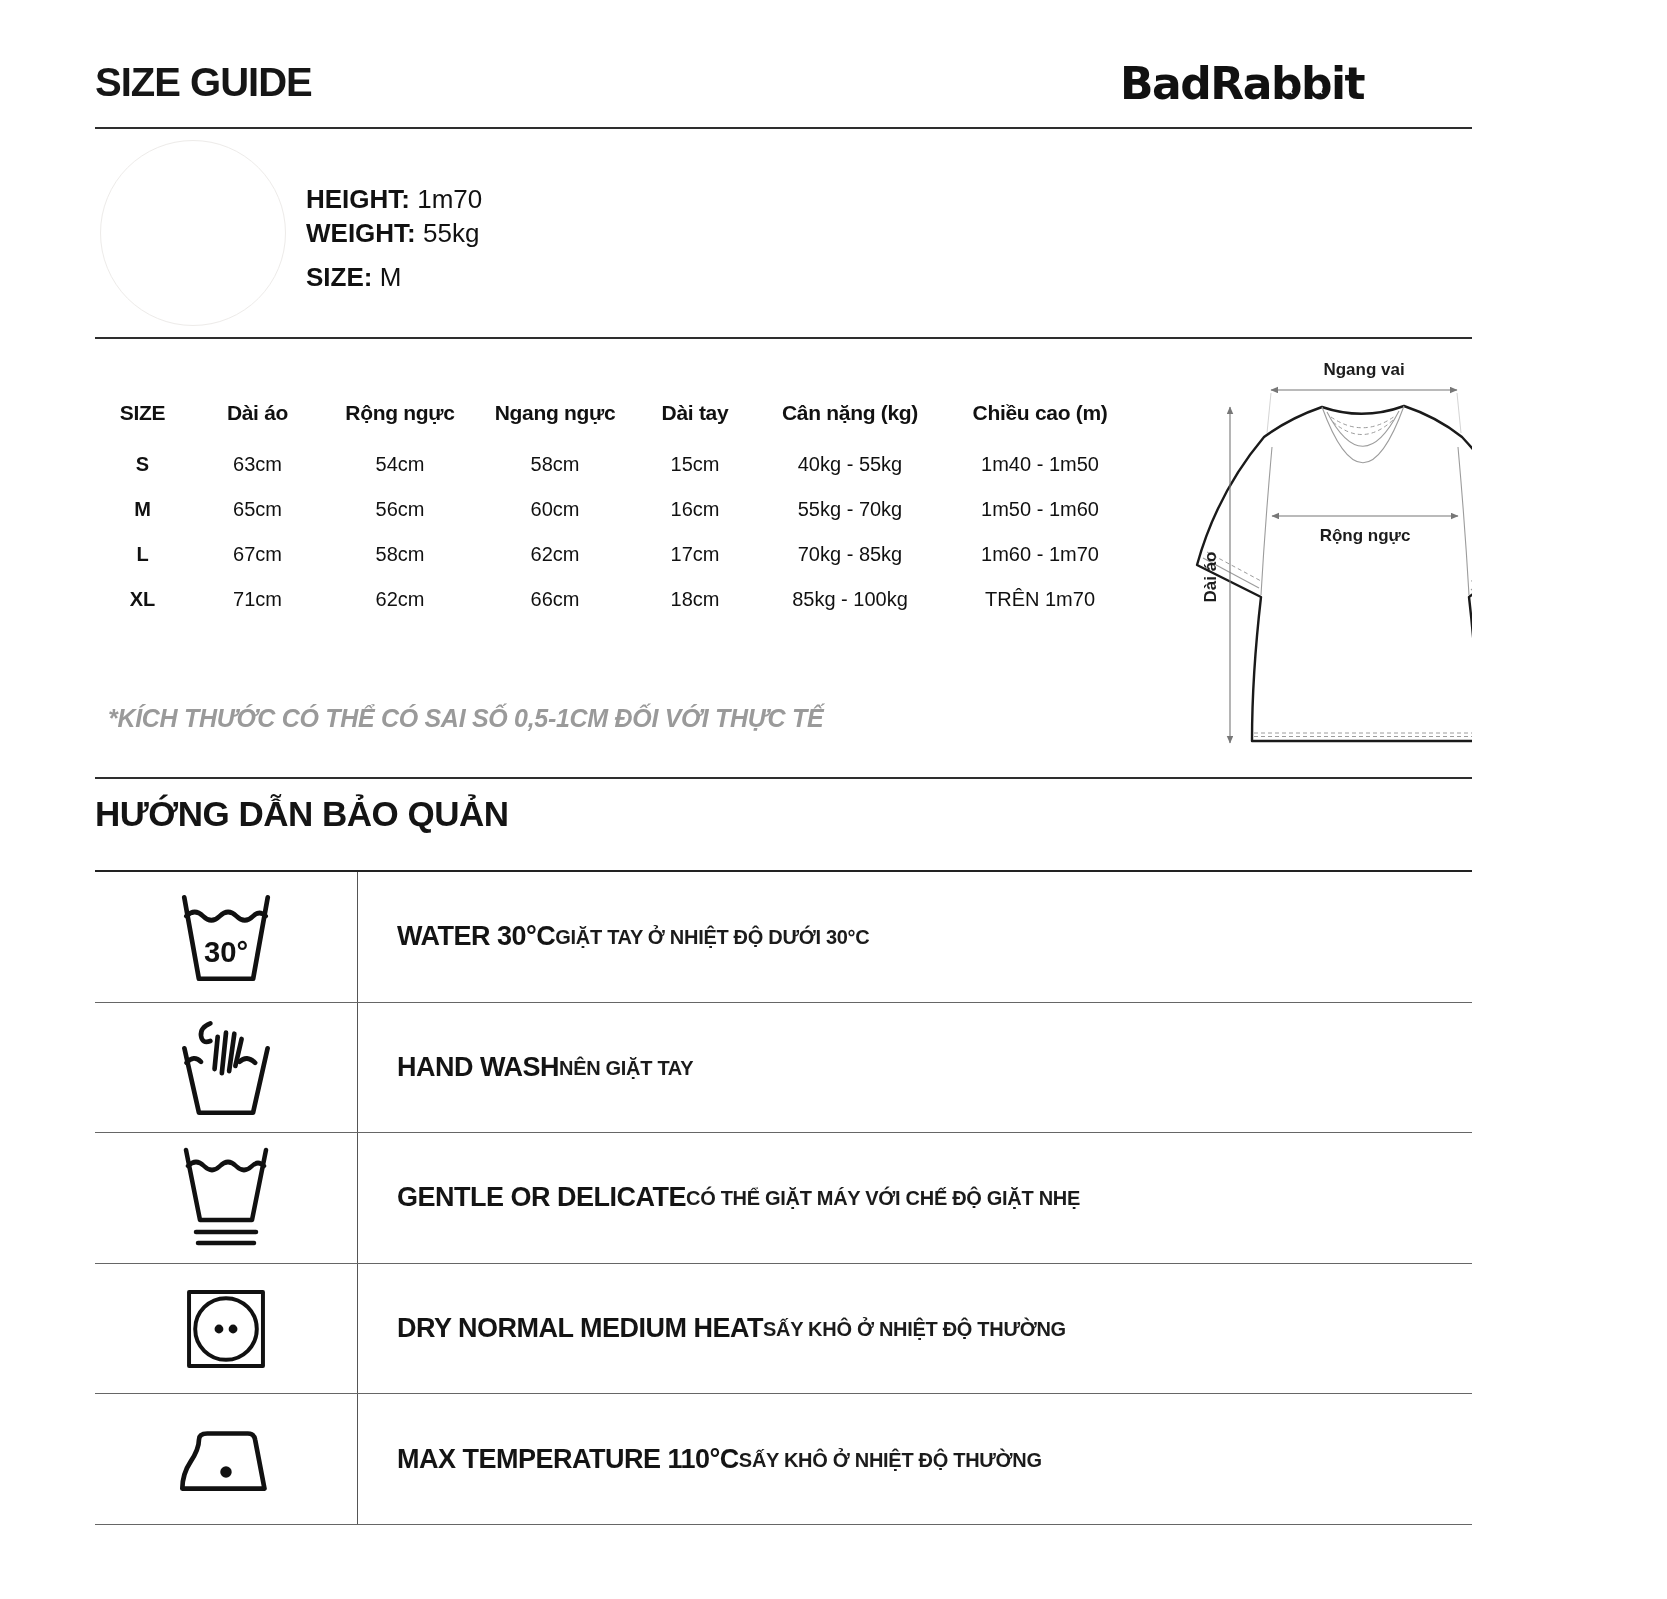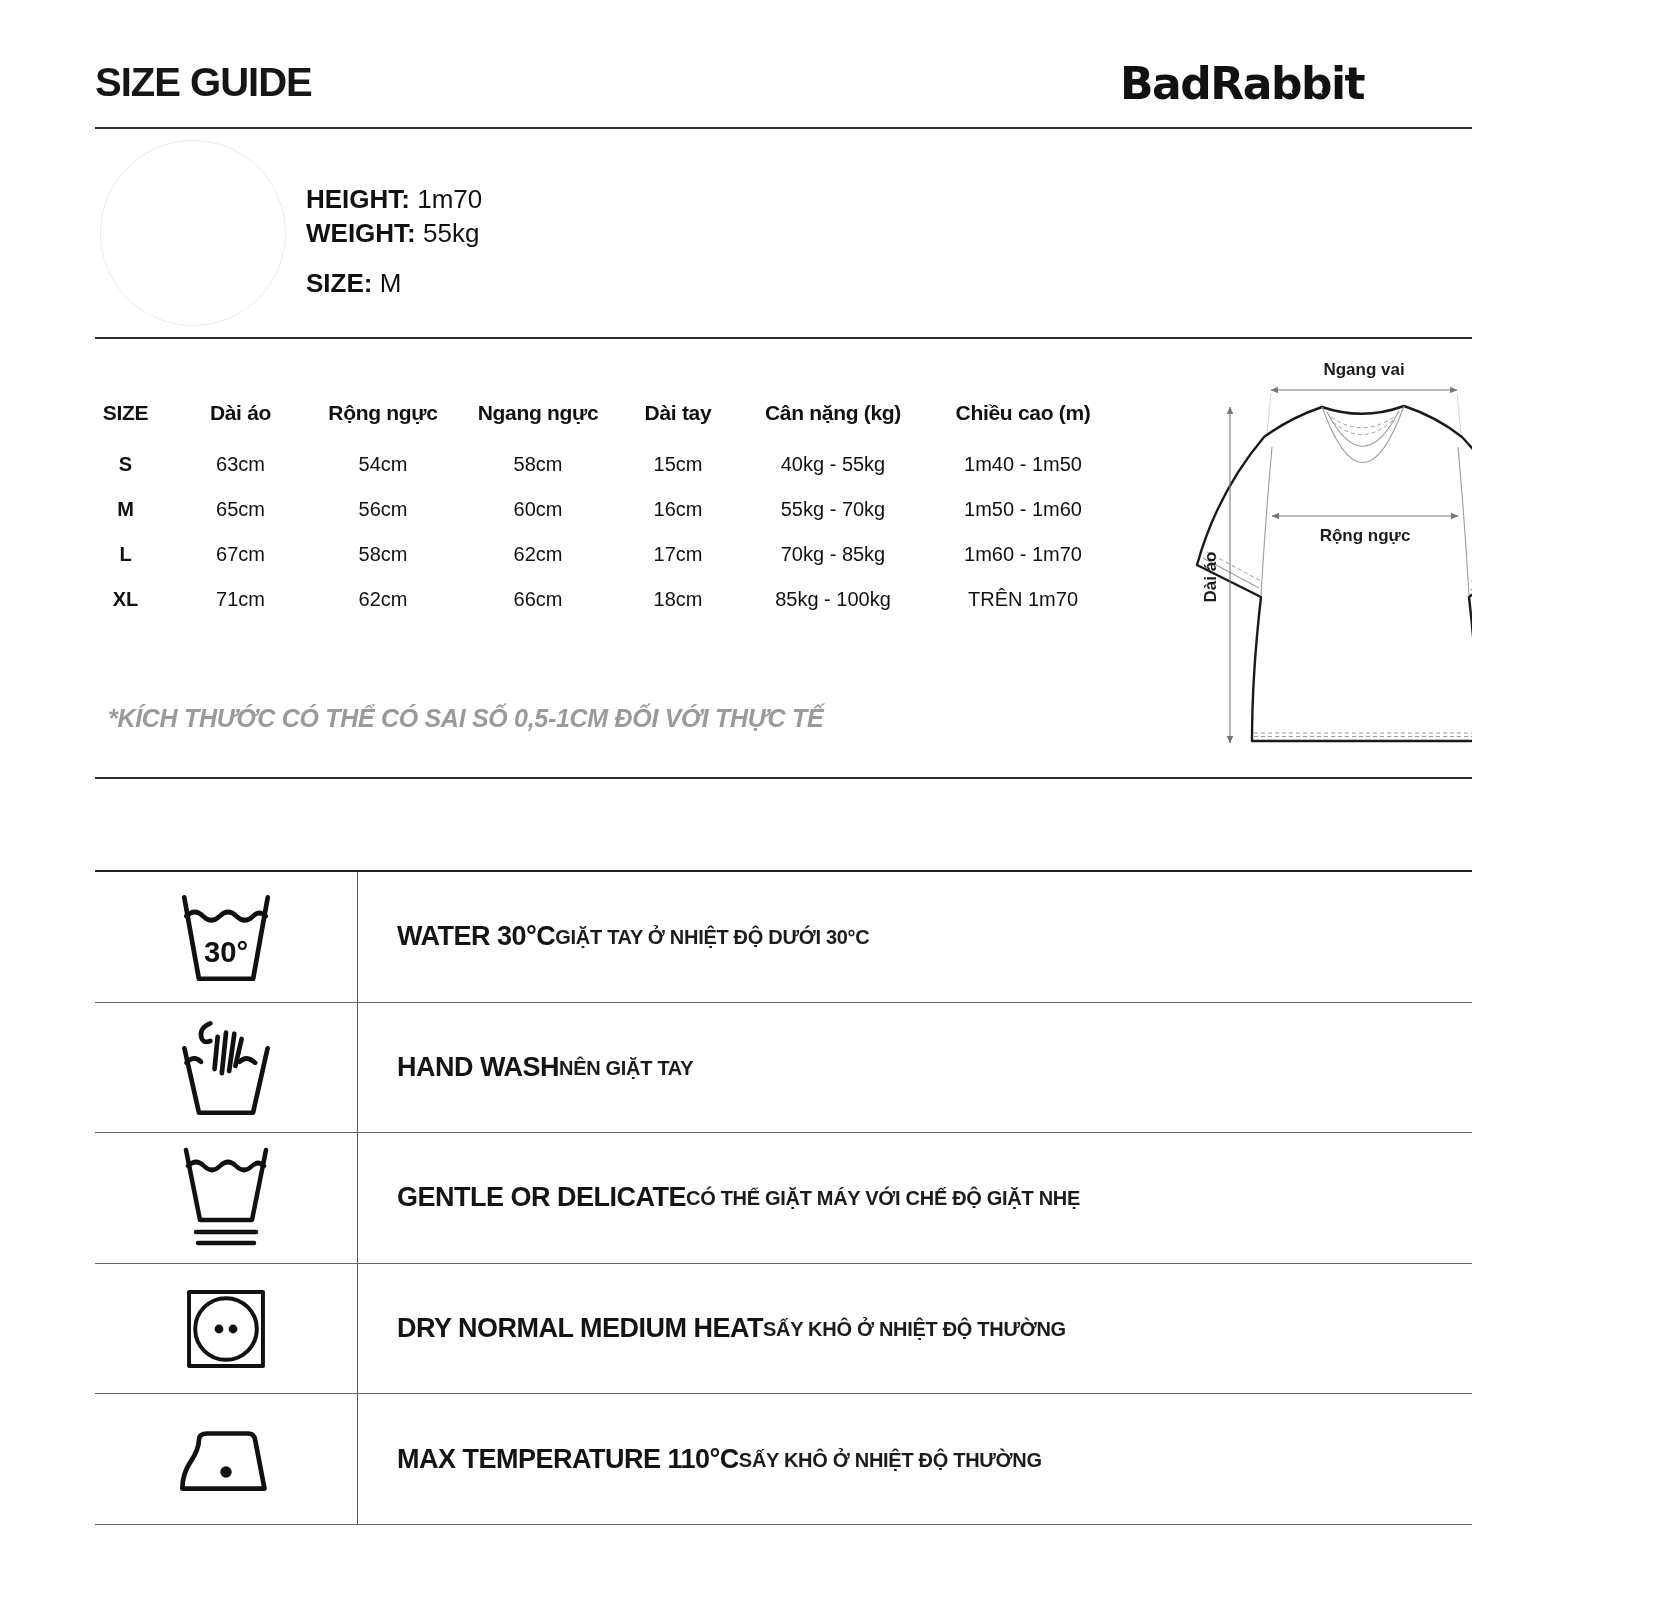"SIZE: M" .model-info .row.size-row { margin-top: 16px -> 10px }
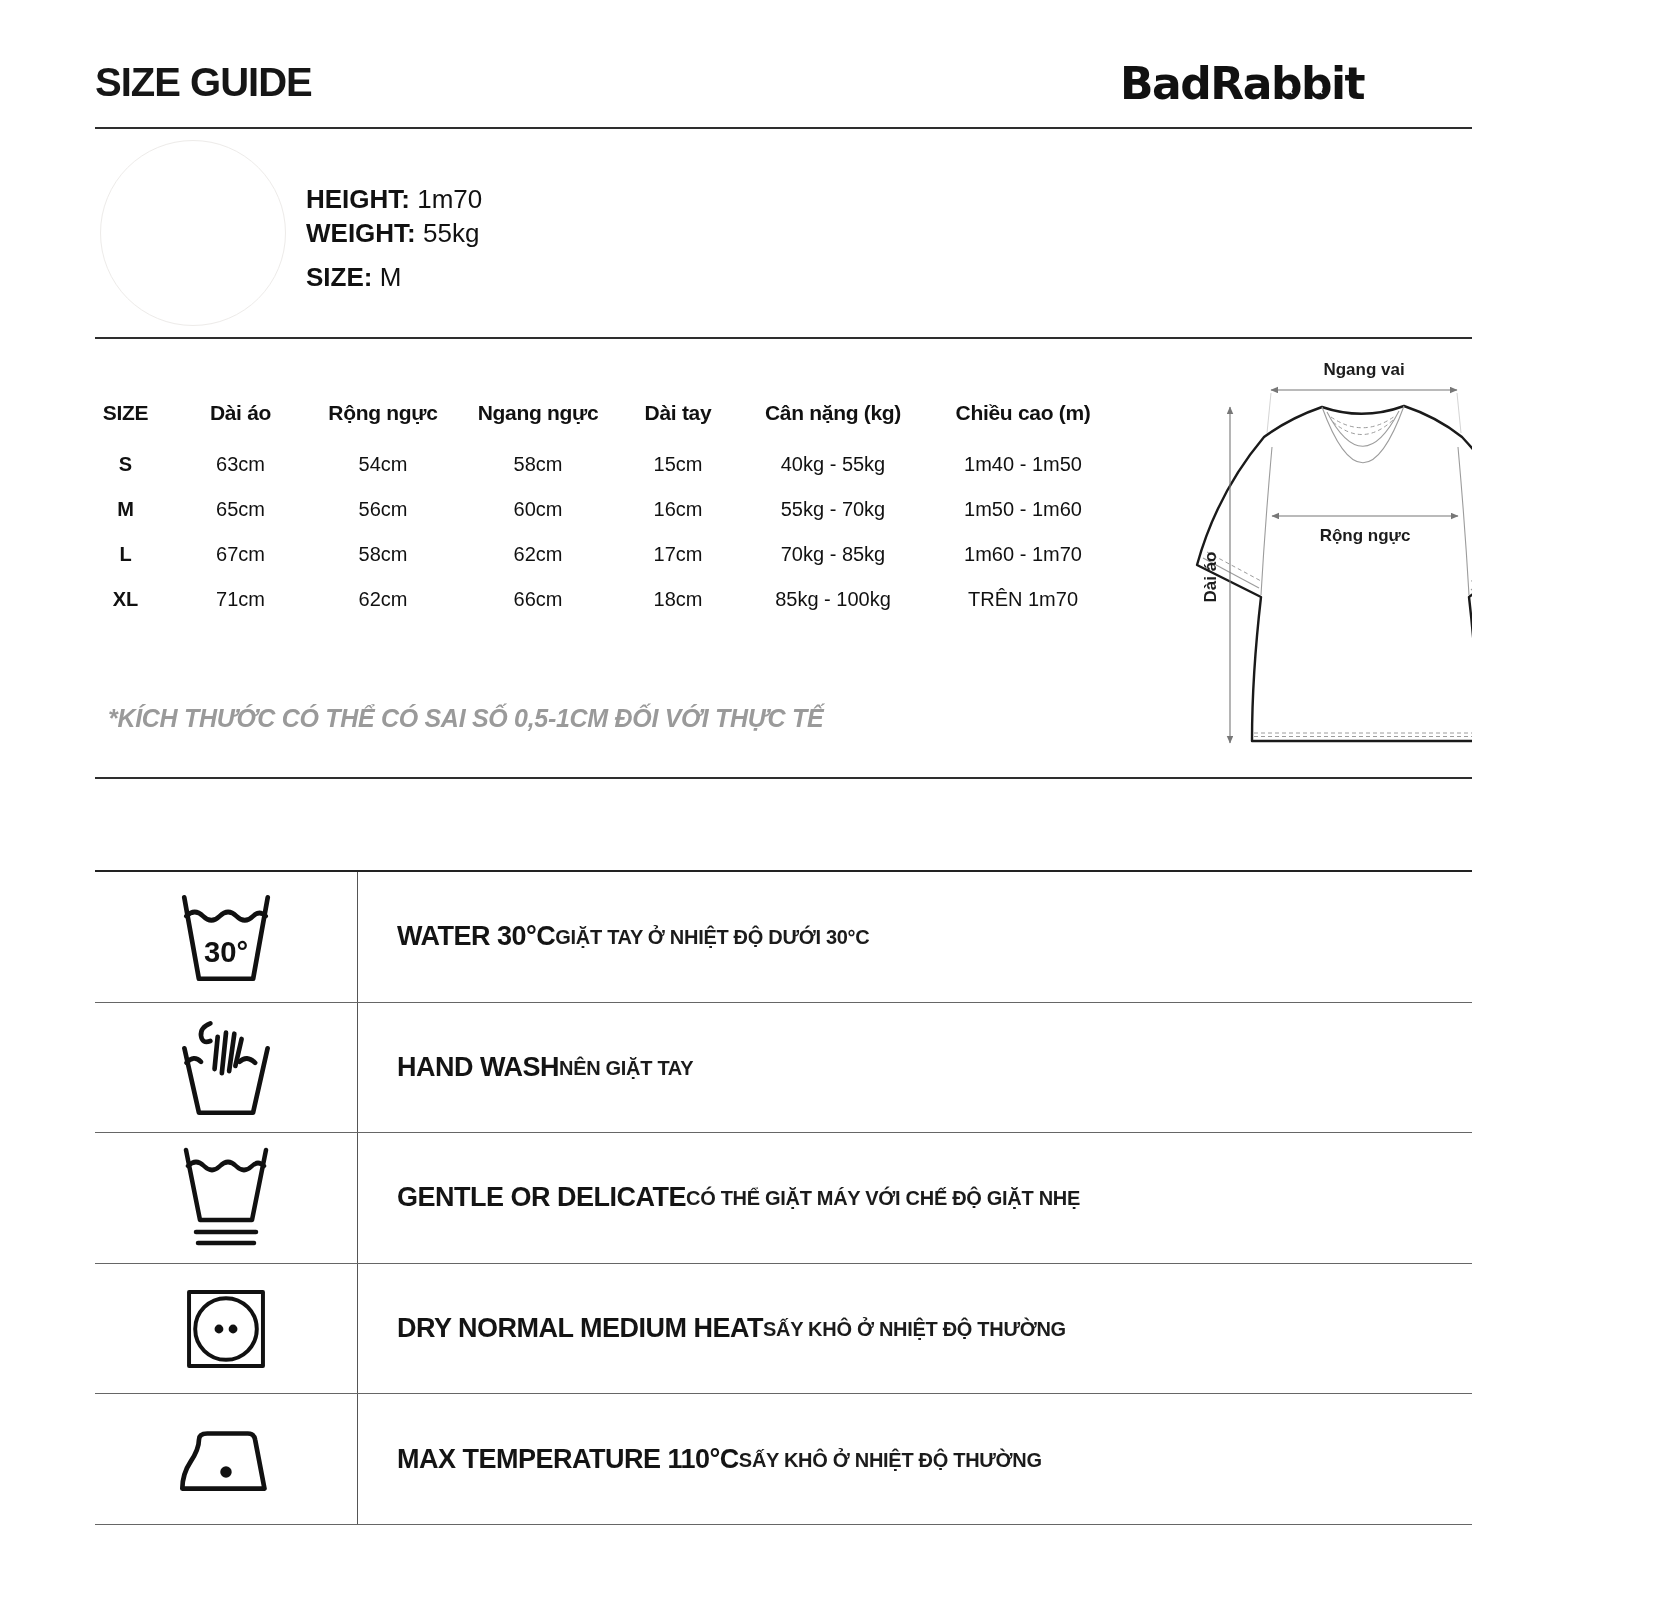"SIZE" .size-table { left: 78px -> 95px }
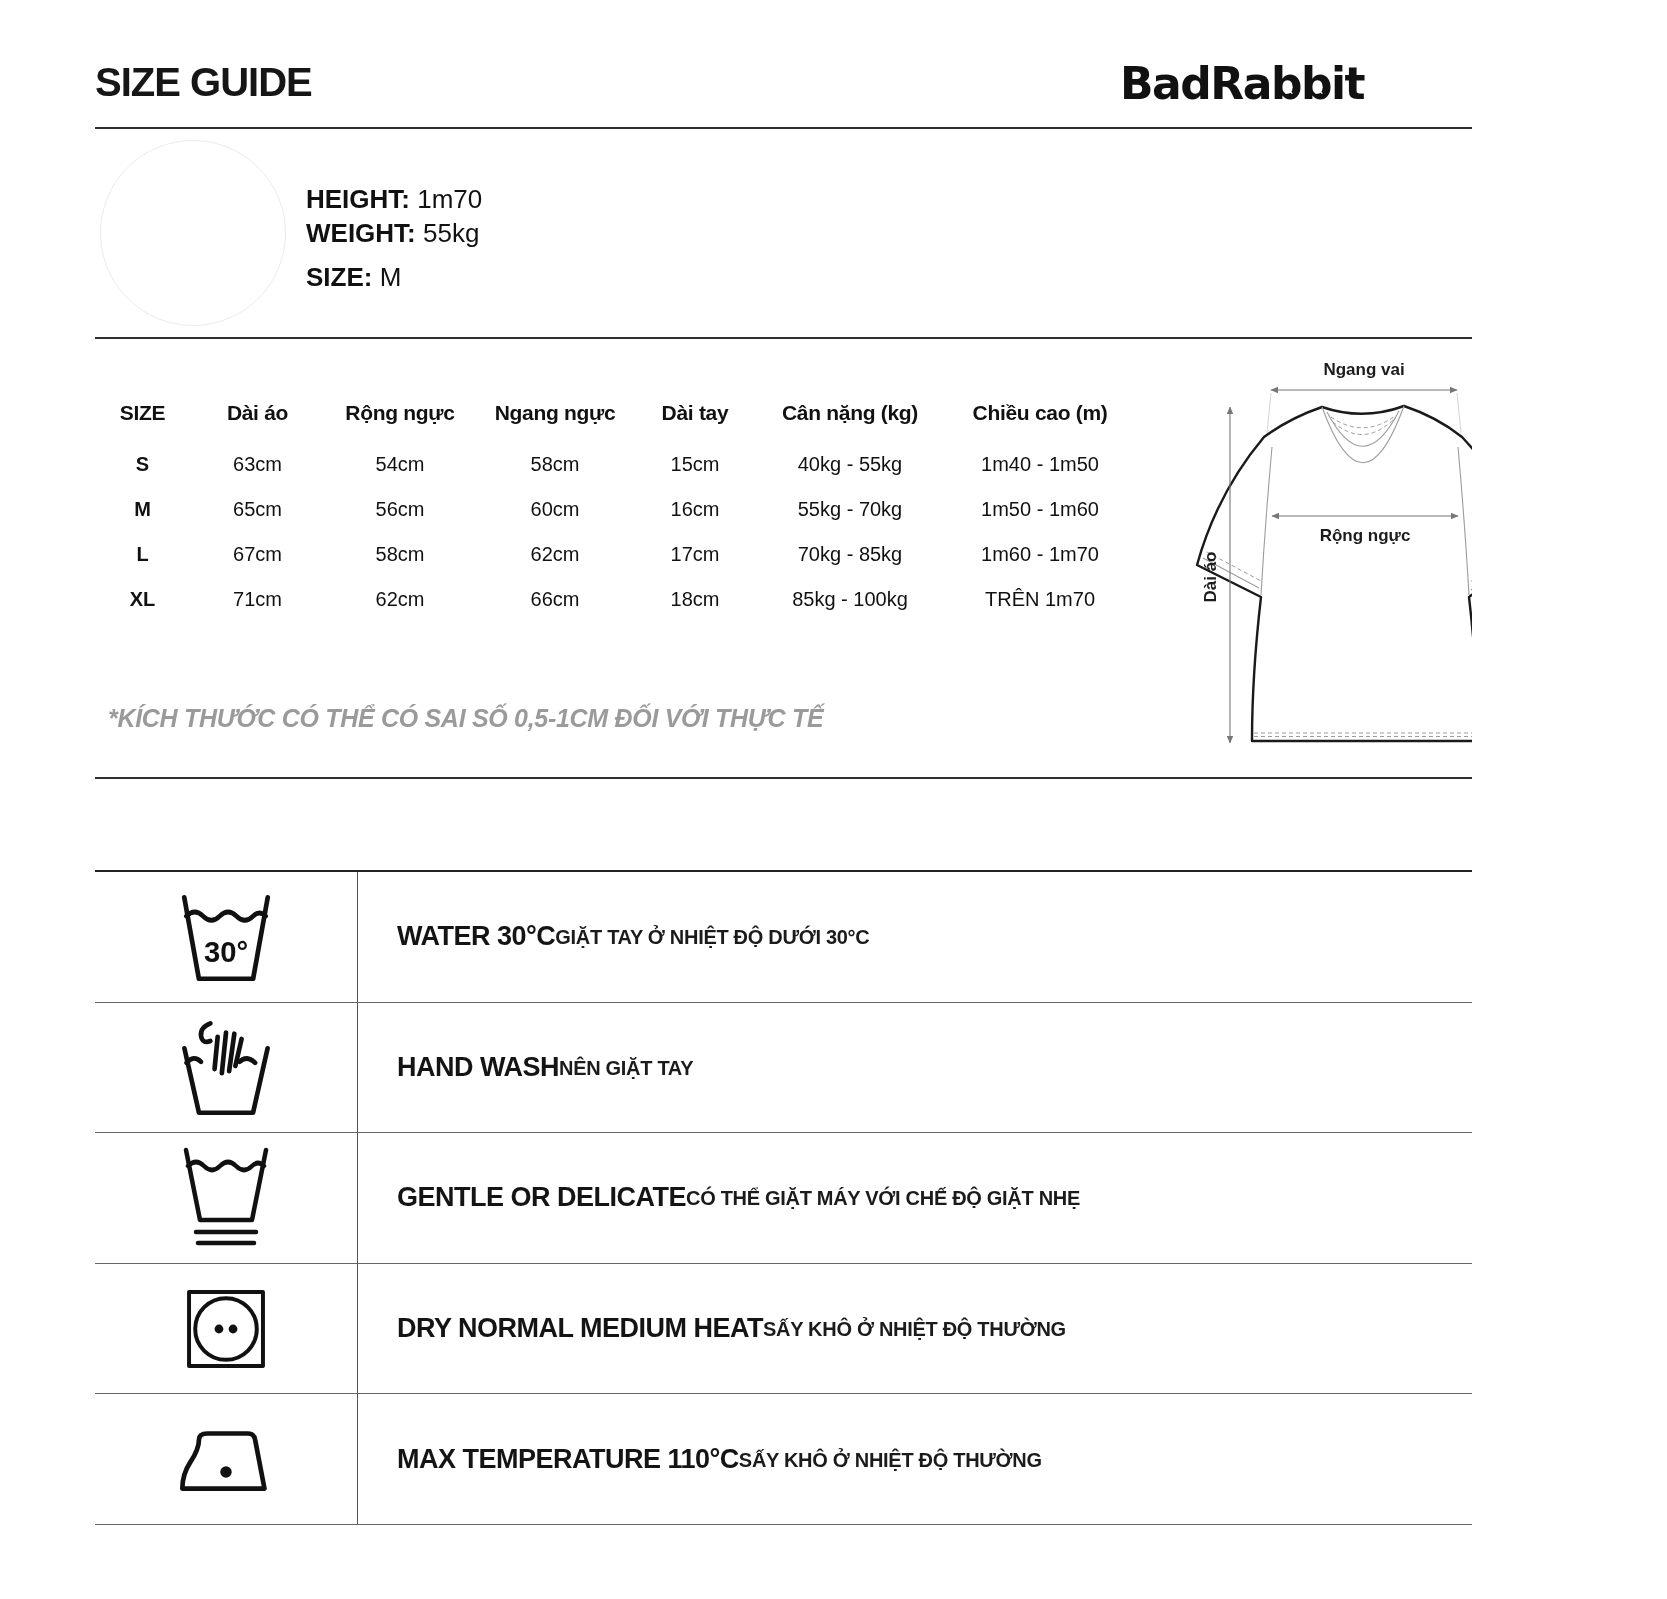"HƯỚNG DẪN BẢO QUẢN" div.care-heading { html: none -> <div>HƯỚNG DẪN BẢO QUẢN</div> }
